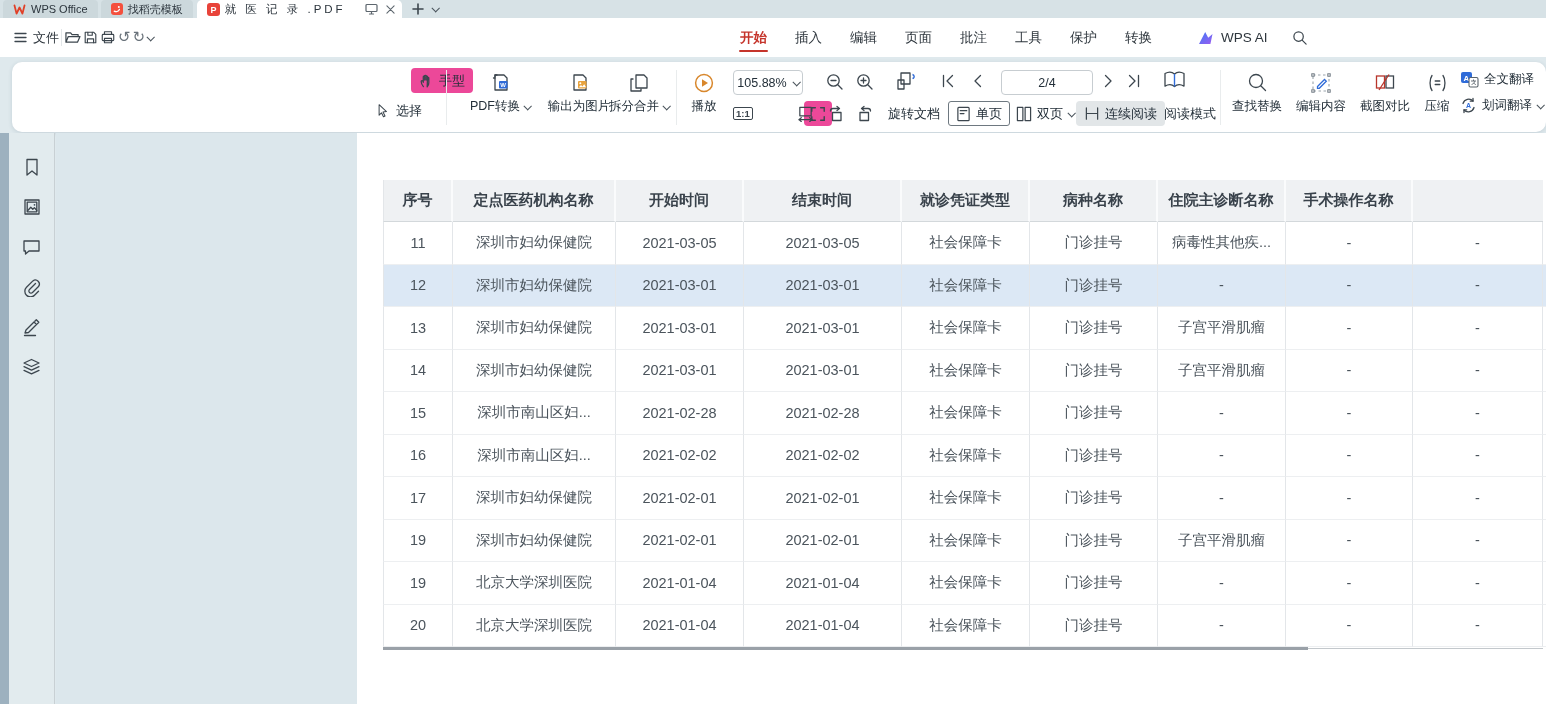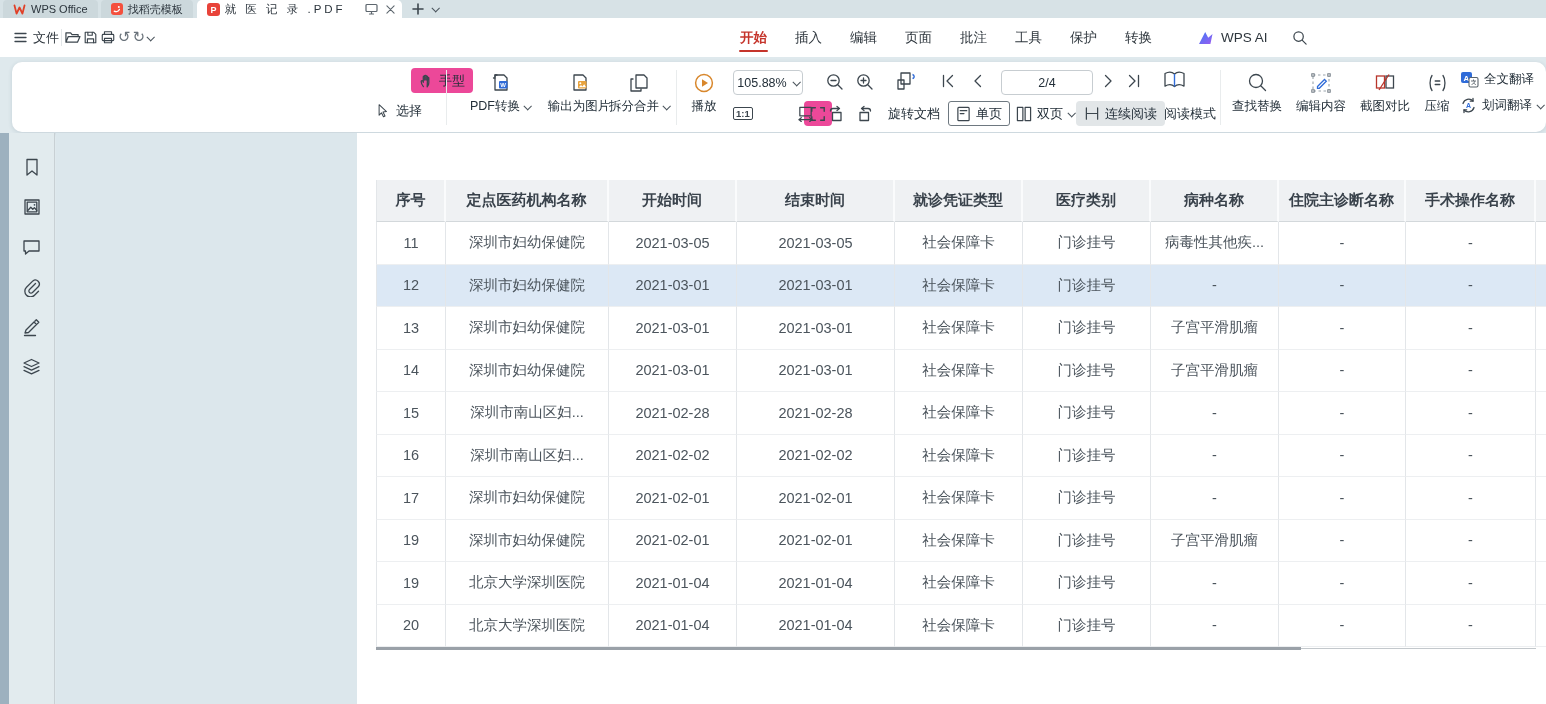"序号" .doc-table { left: 19px -> 26px }
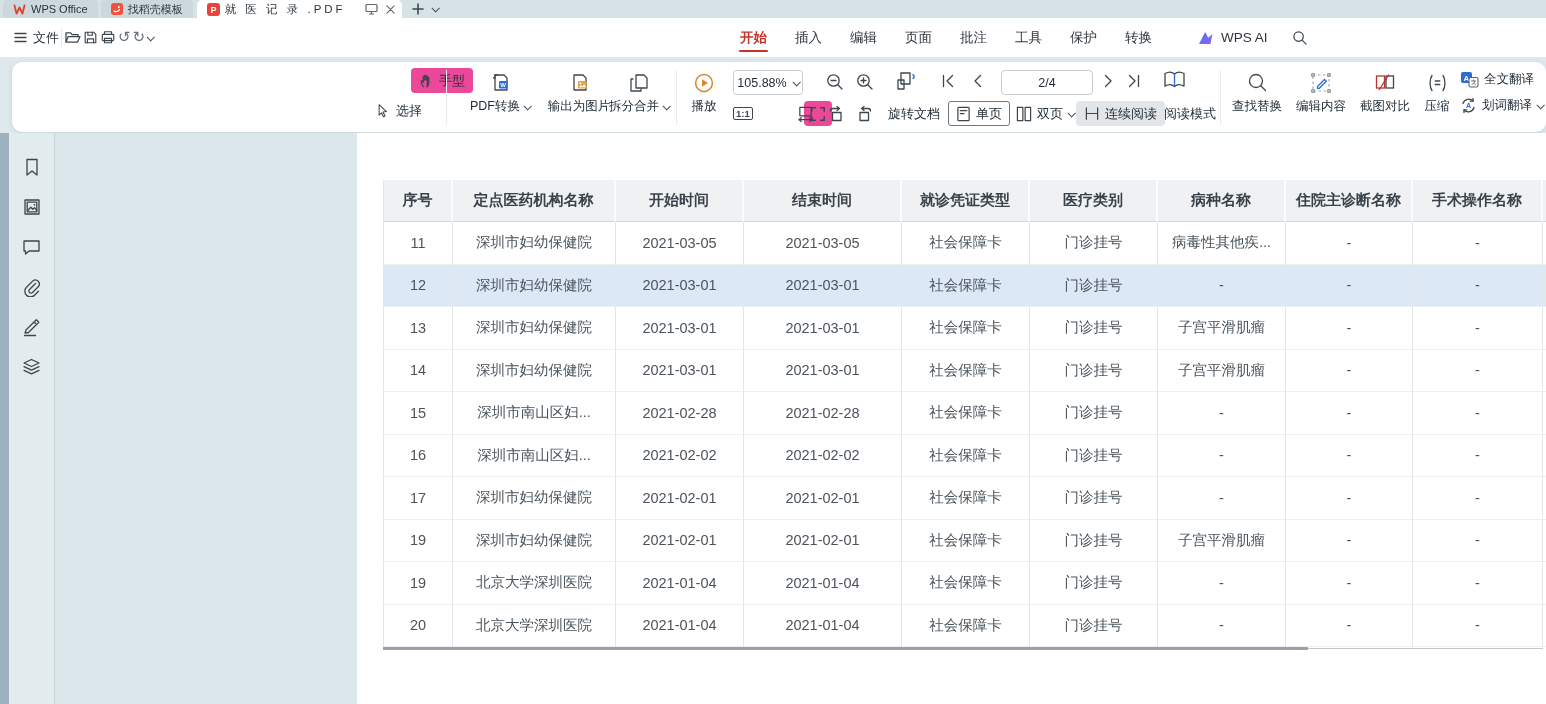"医疗类别" div.th { html: <div>医疗类别</div> -> none }
